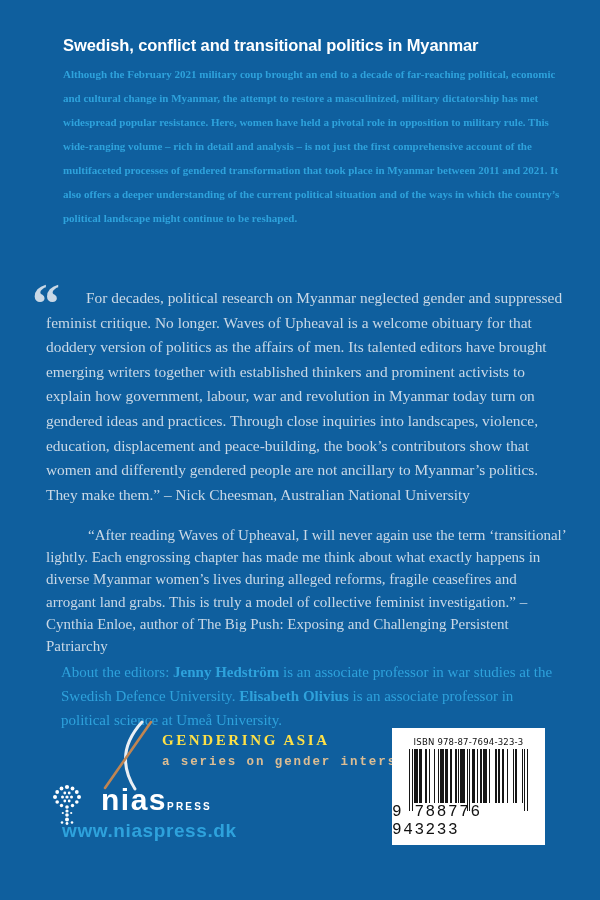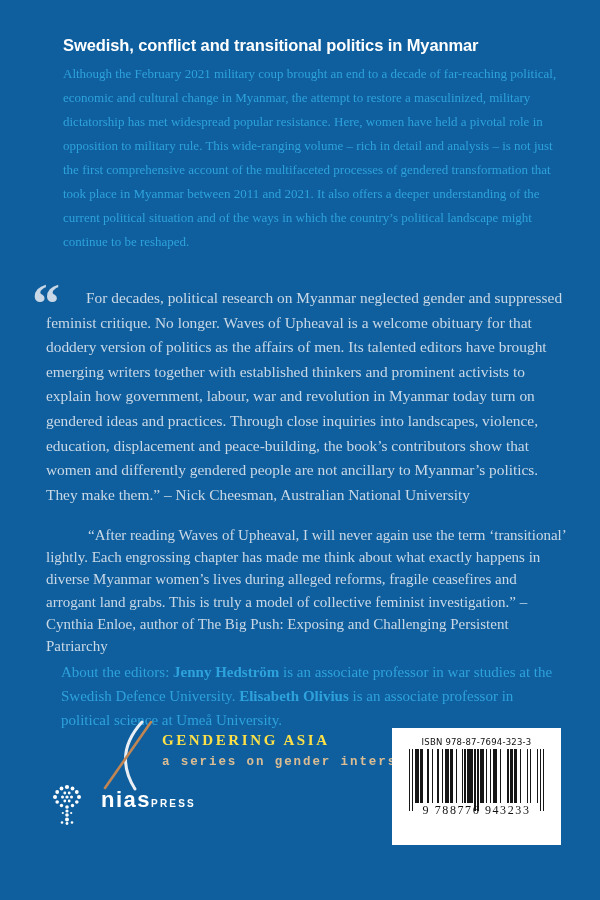"Although the February 2021 military" .synopsis { font-size: 13px -> 11px; font-weight: none -> bold }
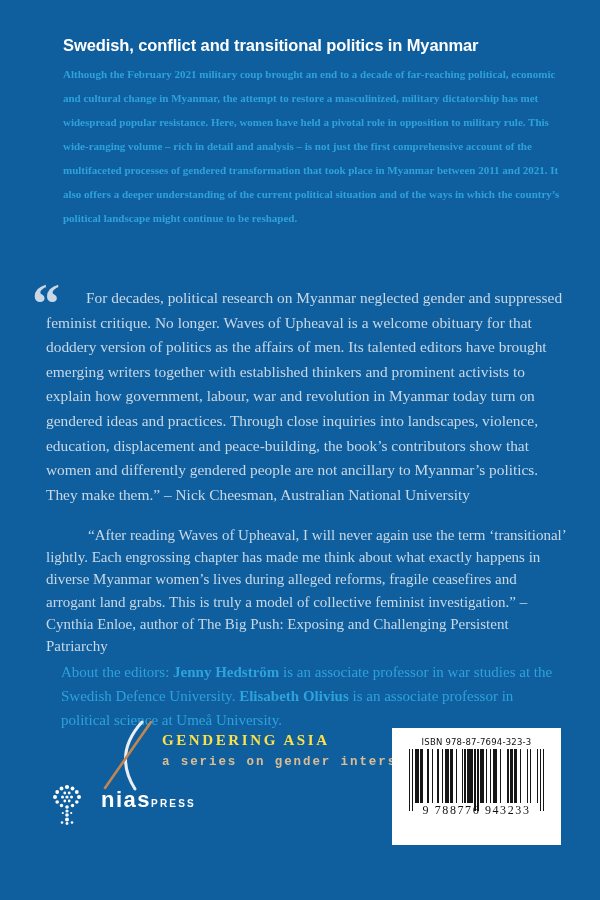"ISBN 978-87-7694-323-3" .barcode-box { width: 169px -> 153px }
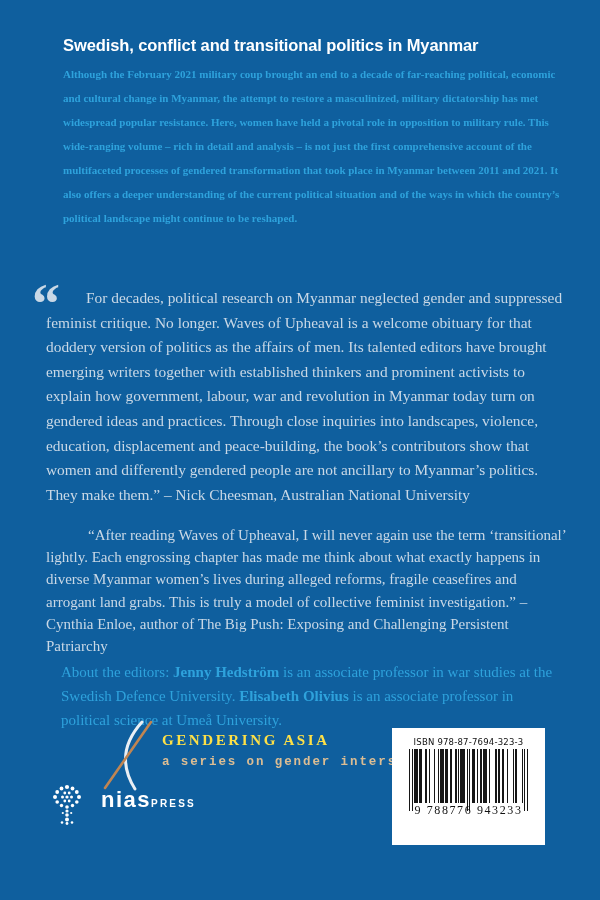"nias" .nias-main { font-size: 22px -> 30px }
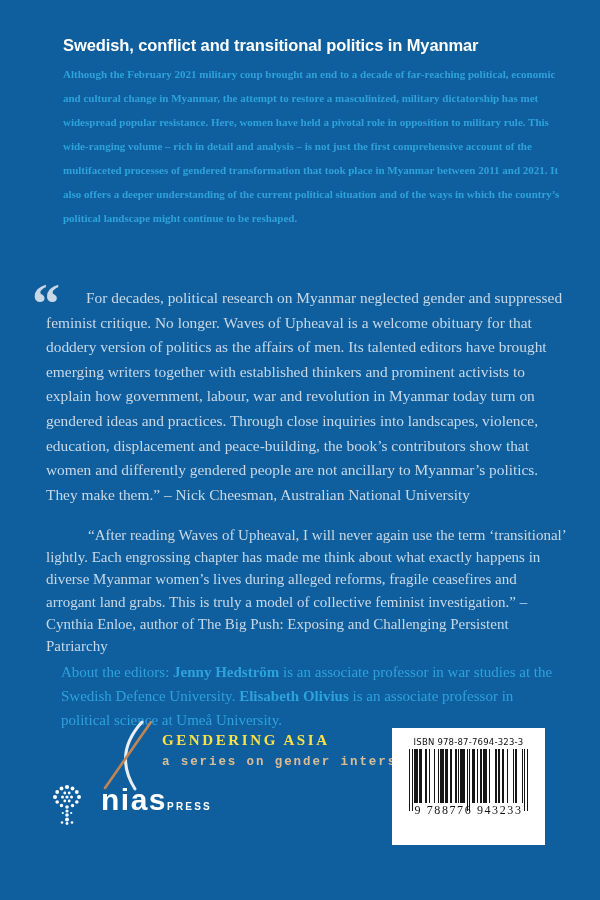"9 788776 943233" .digits { font-family: Liberation Serif, serif -> Liberation Mono, monospace; font-size: 12px -> 16px; text-align: center -> none }
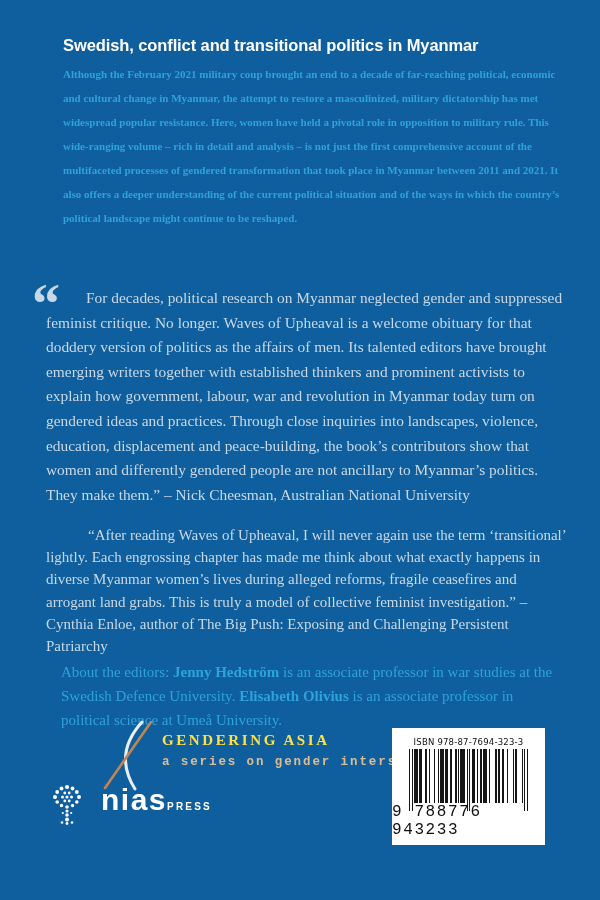"www.niaspress.dk" div.website { html: none -> <div>www.niaspress.dk</div> }
